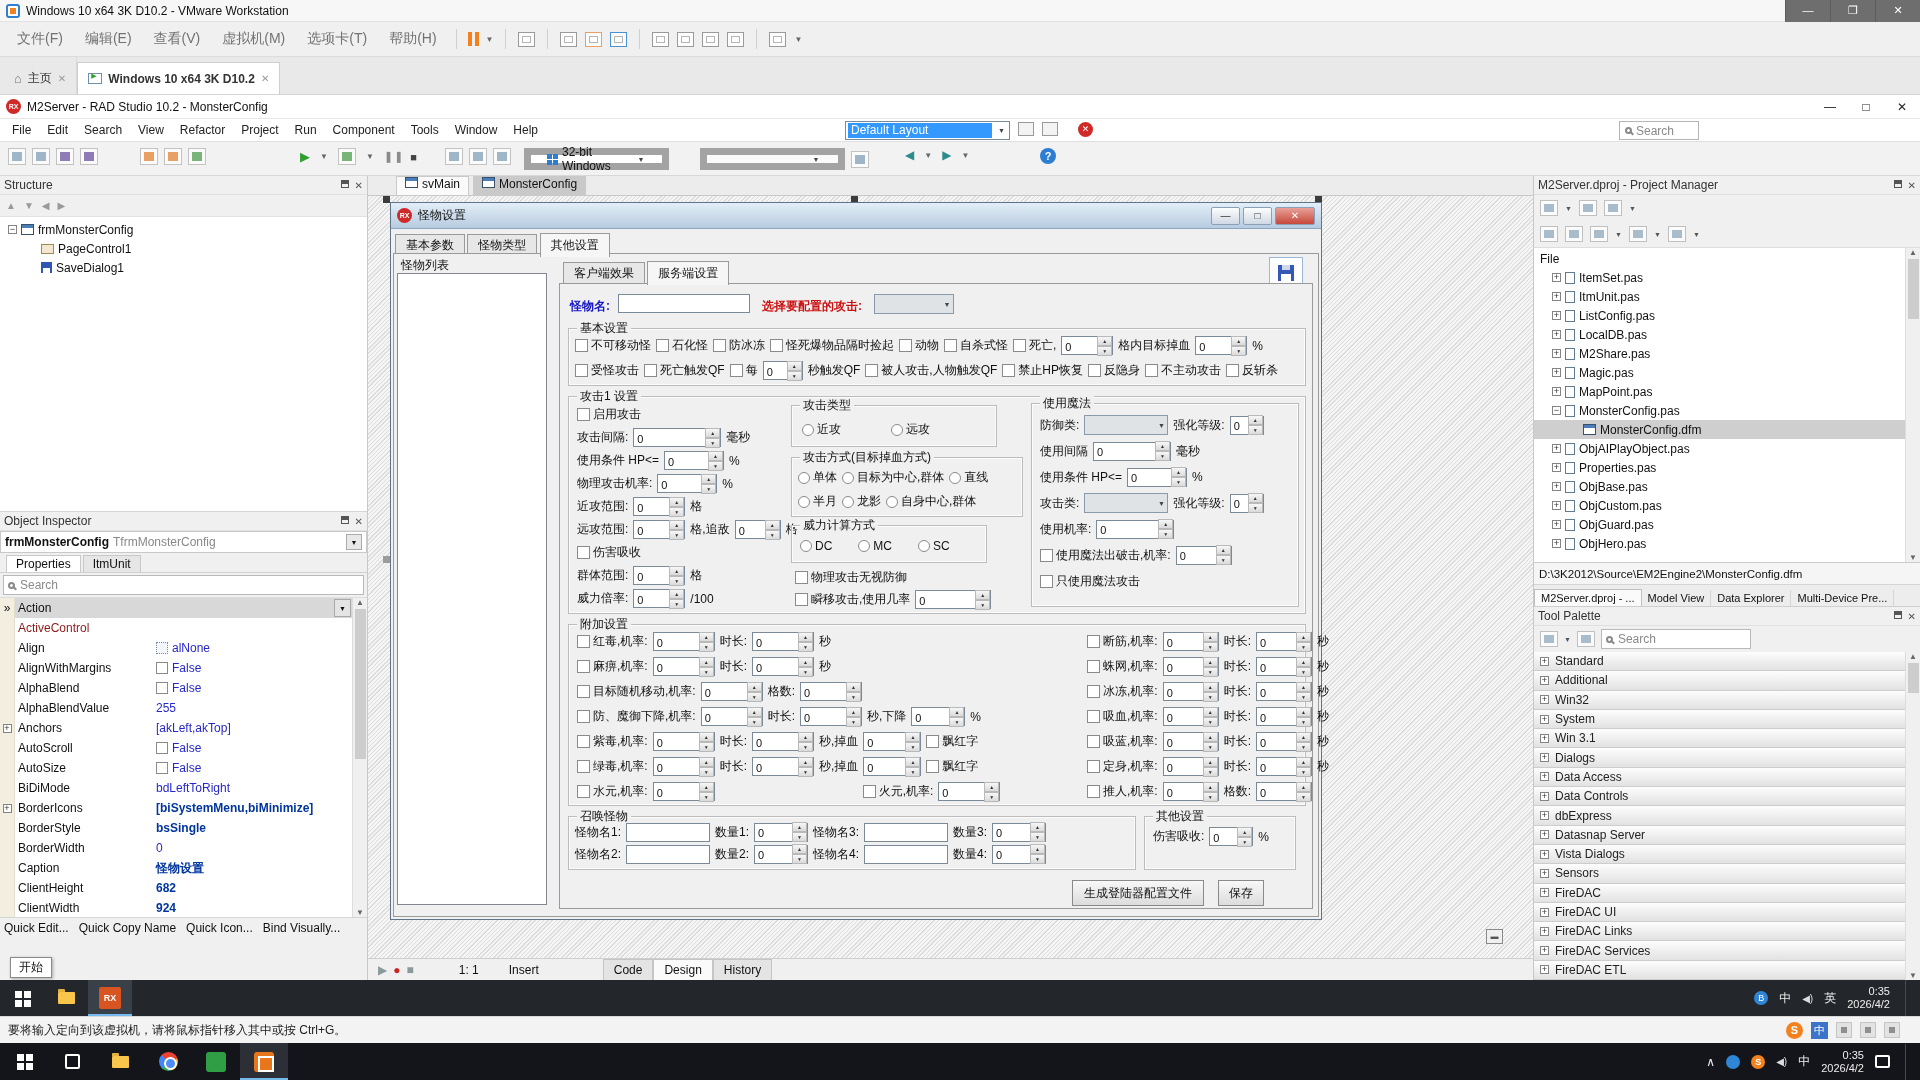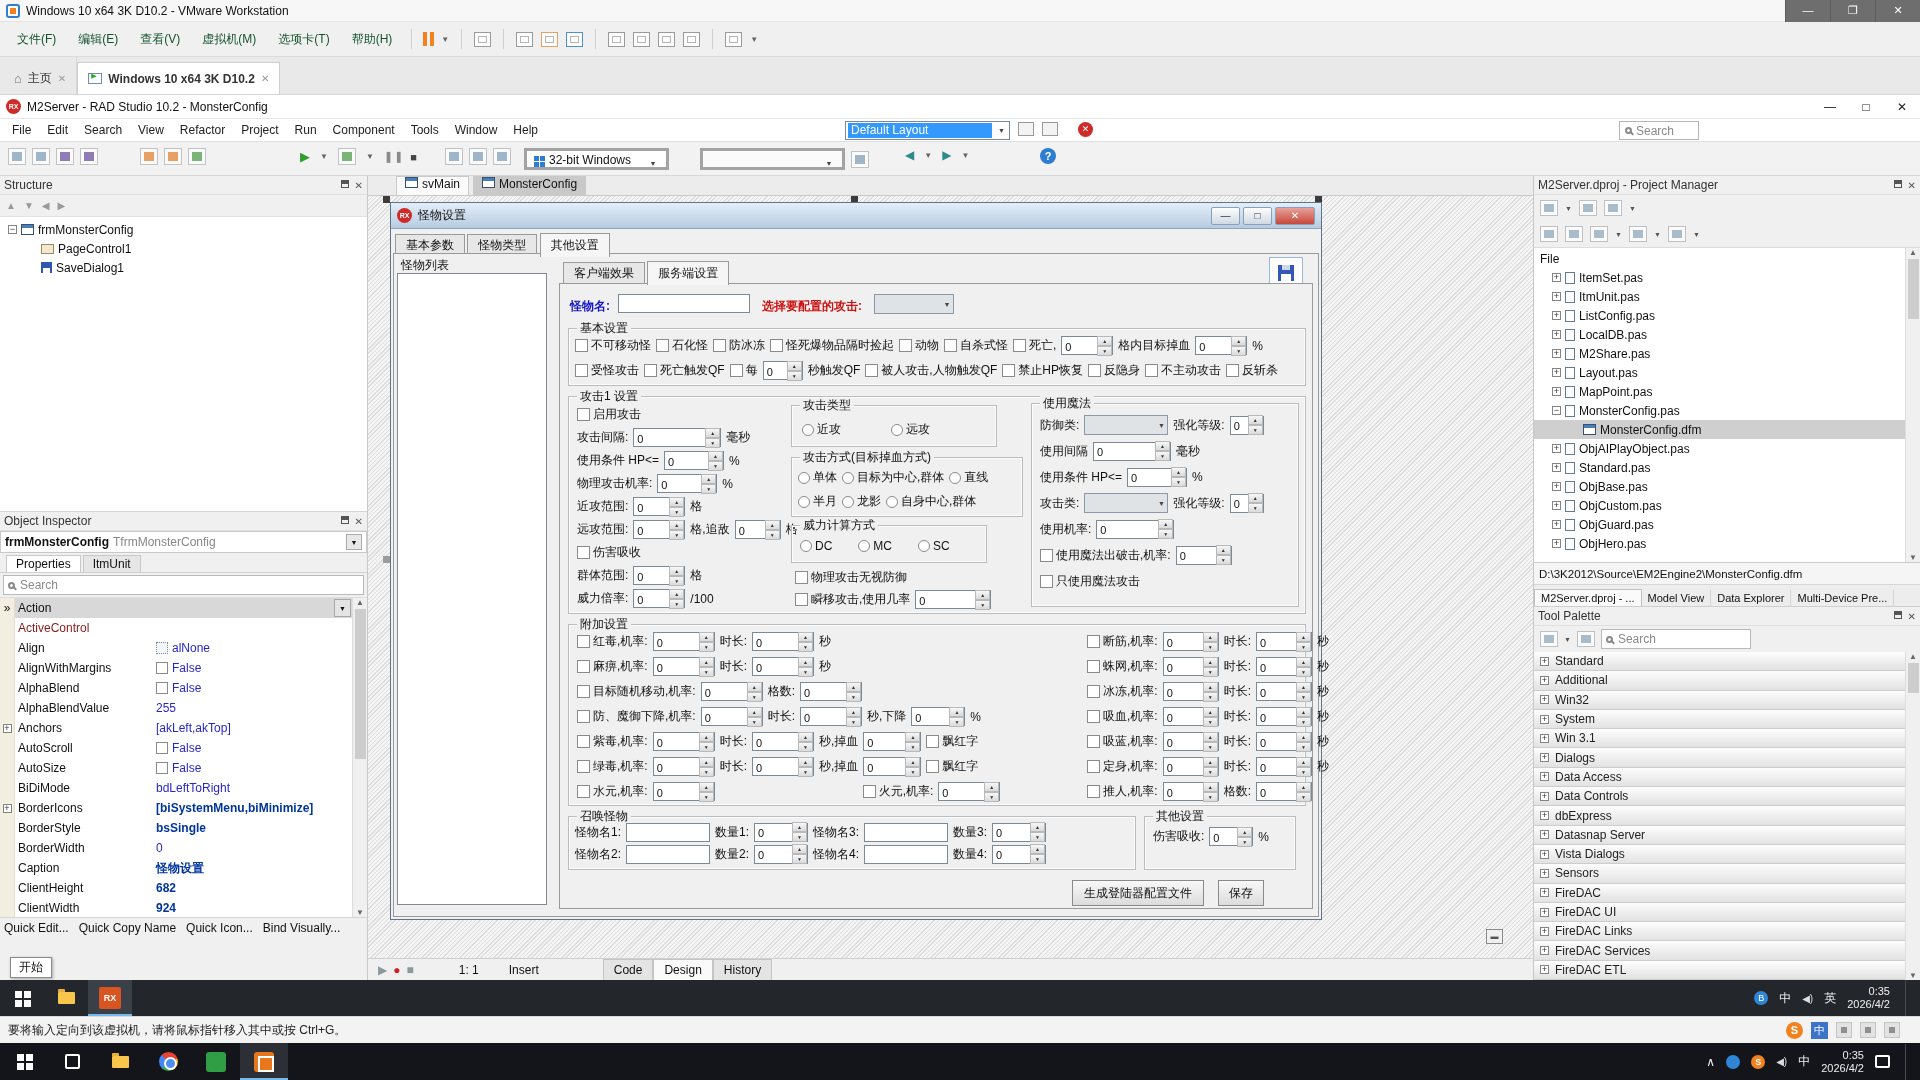"文件(F)" .vmmenu .mi { color: #14532d -> #737373; font-size: 12px -> 14px }
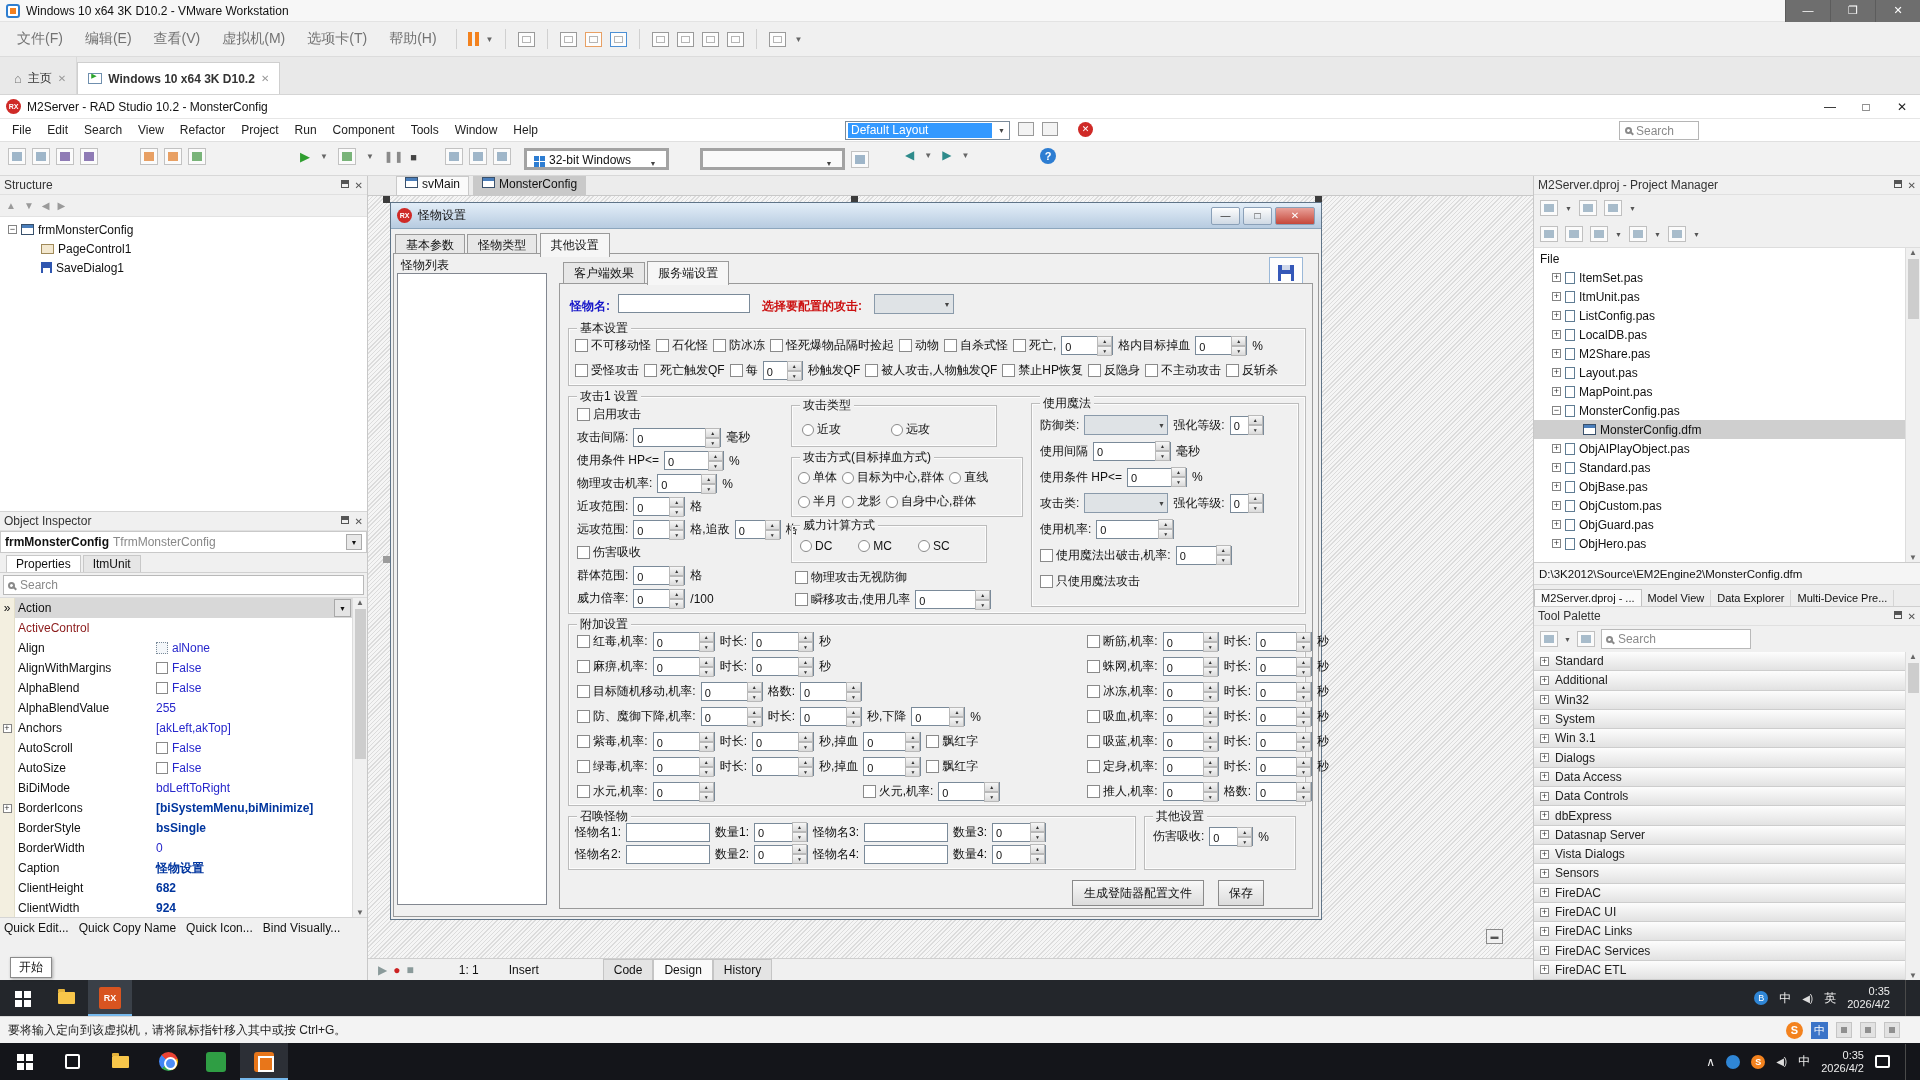"32-bit Windows" .combo32 { align-items: flex-end -> center; border: 3px solid #a3a3a3 -> 7px solid #a3a3a3; padding: 0 7px -> 0 16px }
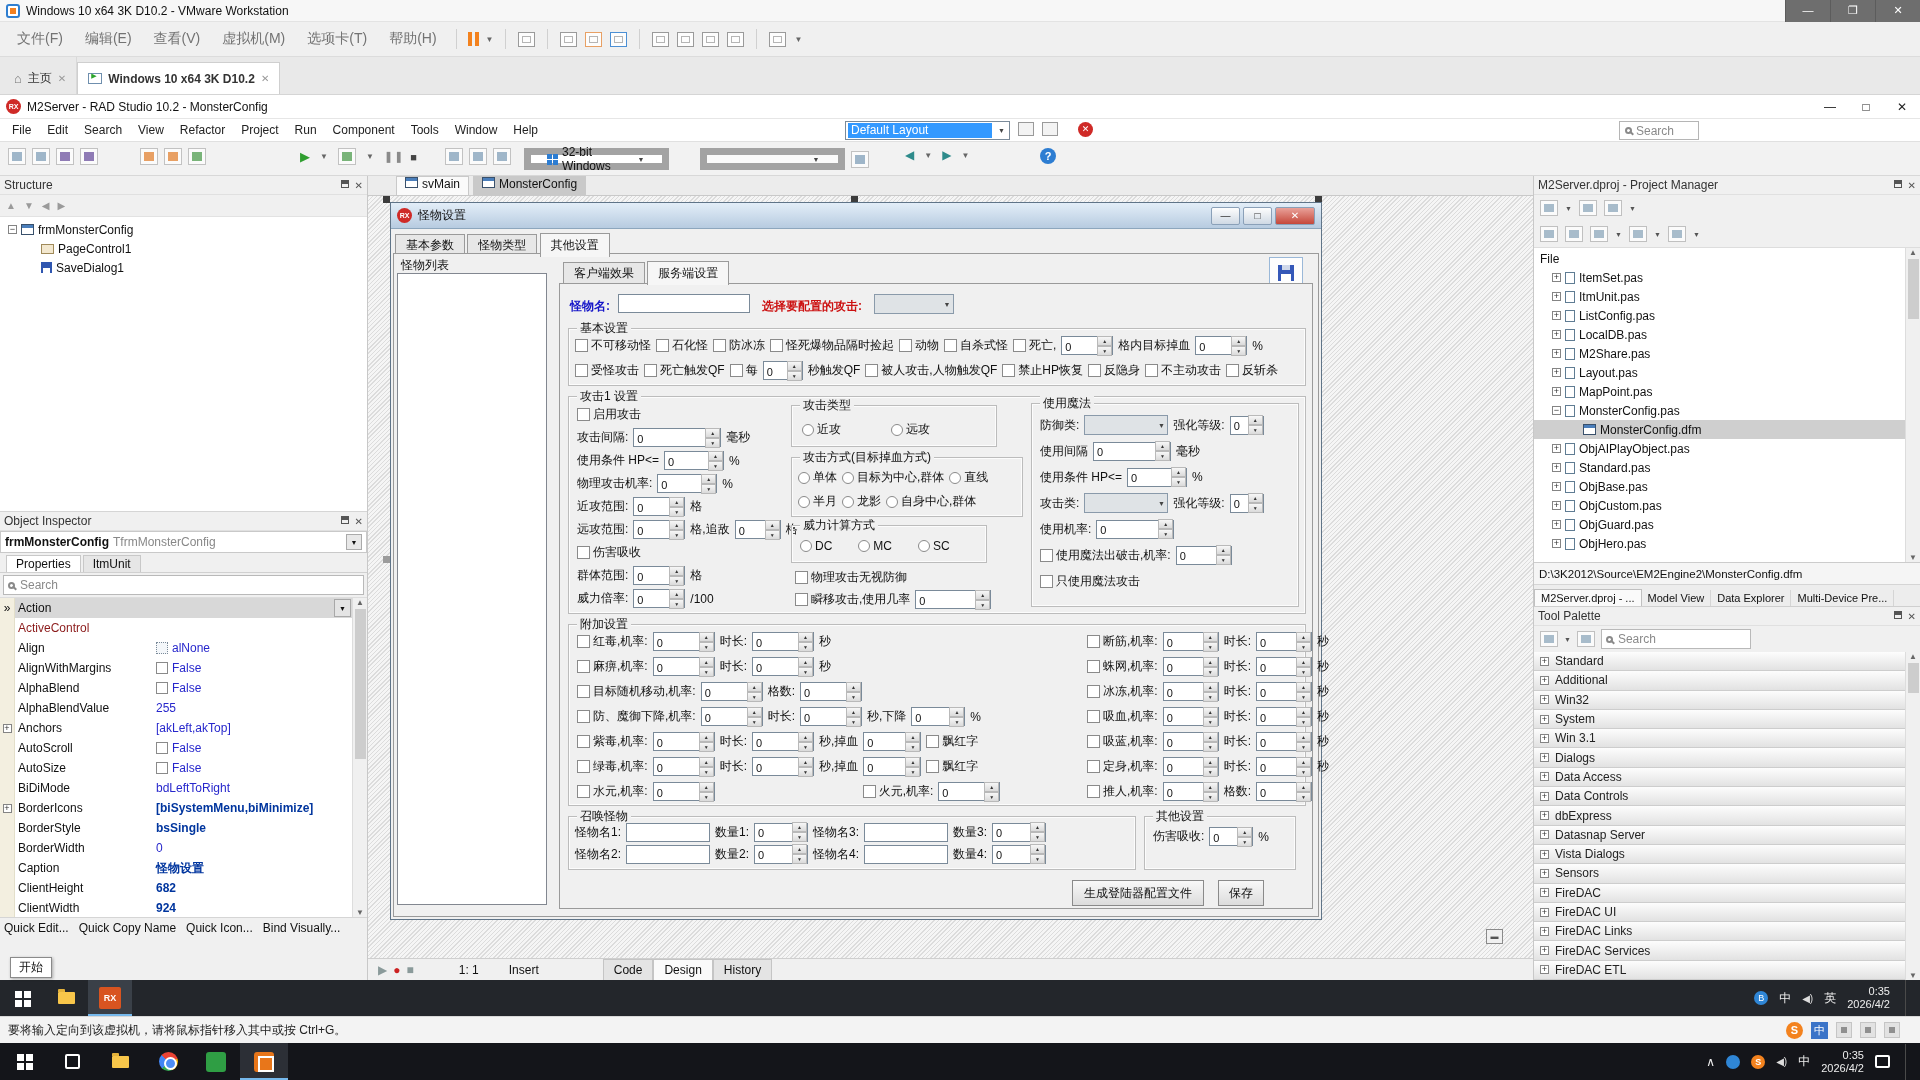"Layout.pas" span { text: Layout.pas -> Magic.pas }
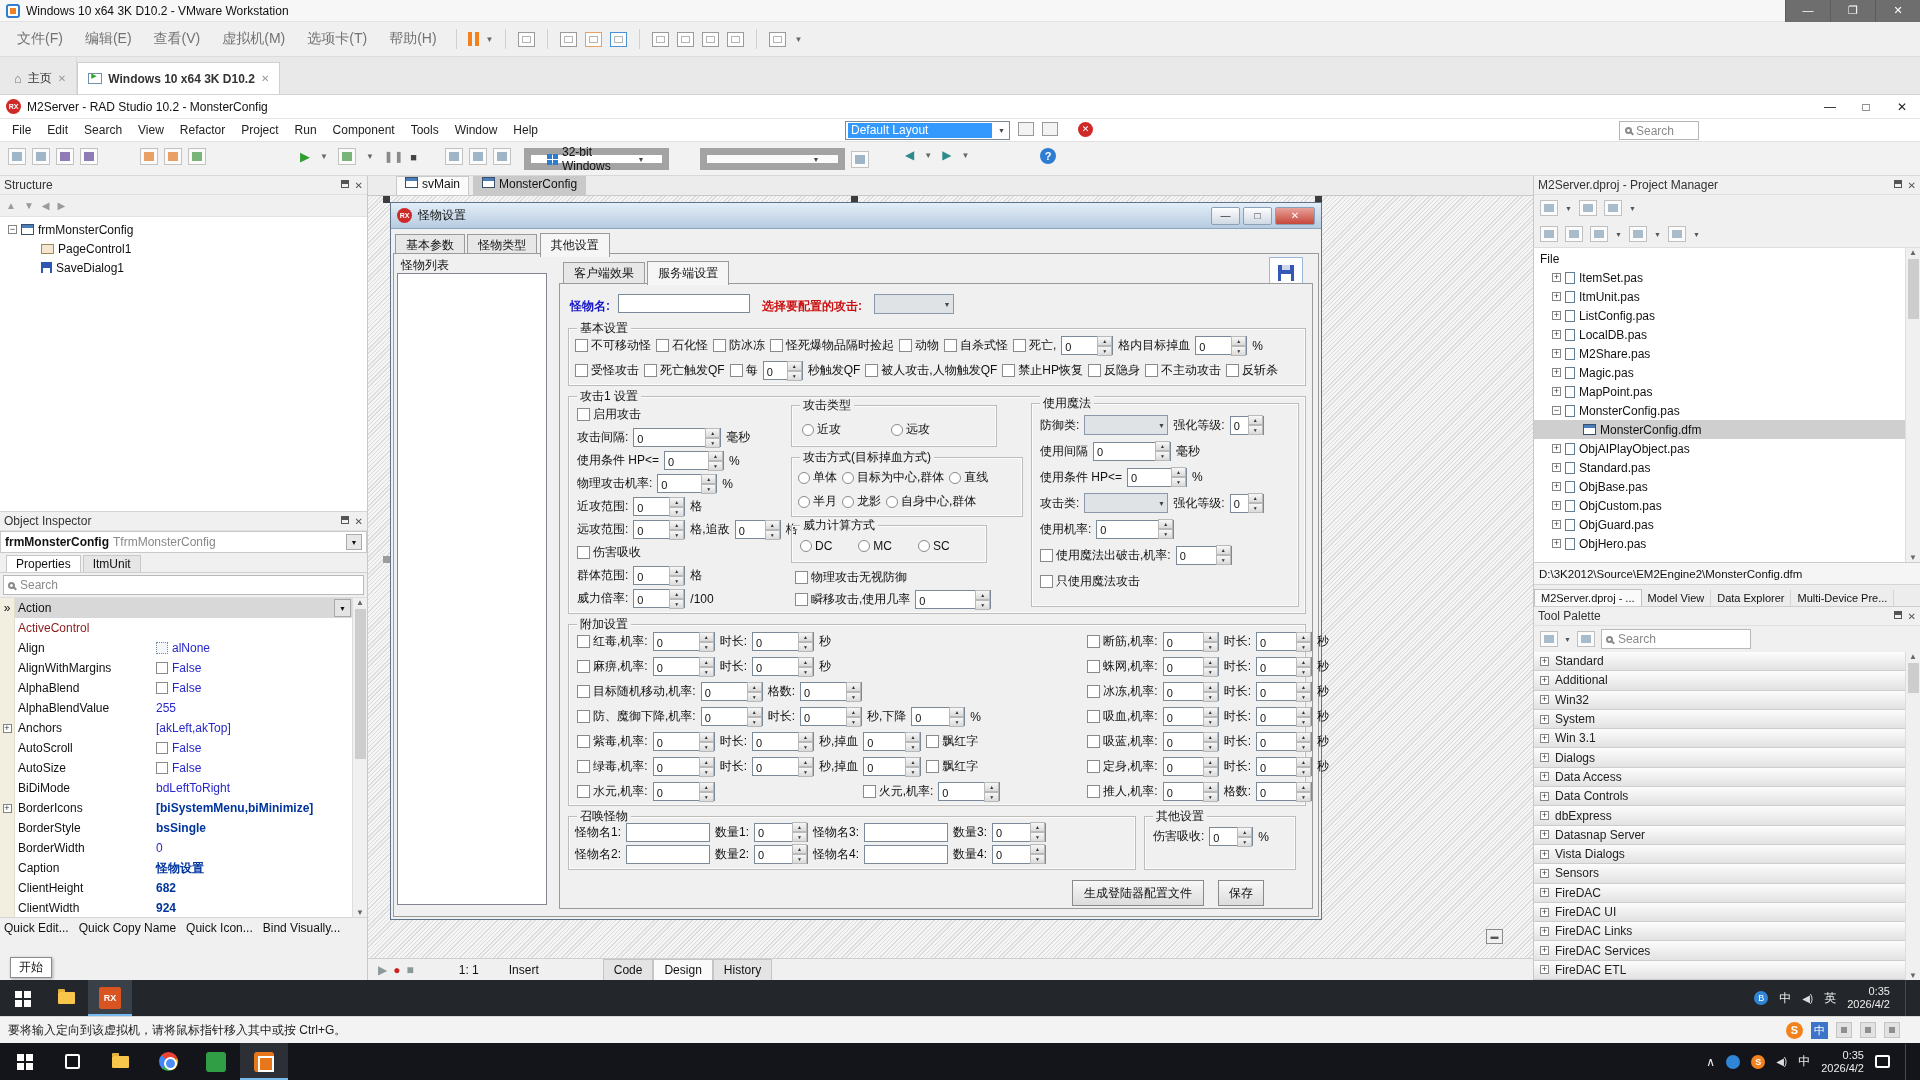"Standard.pas" span { text: Standard.pas -> Properties.pas }
